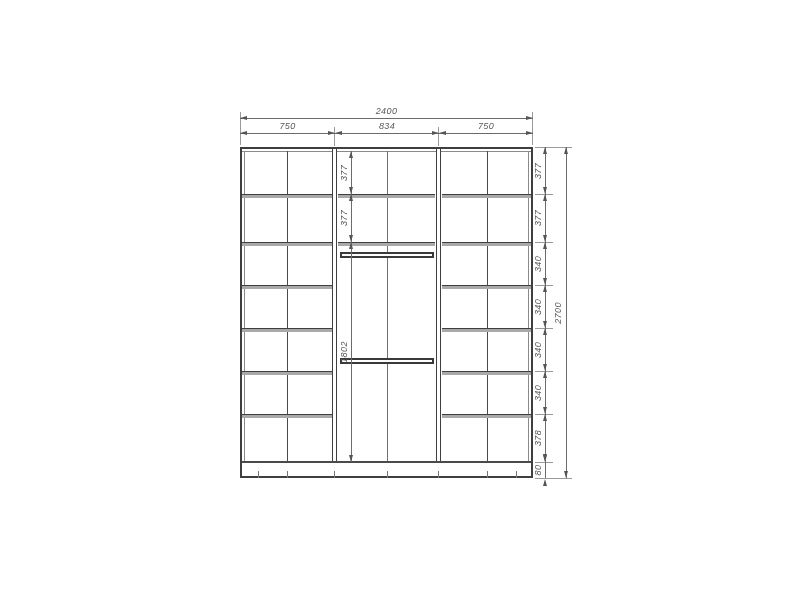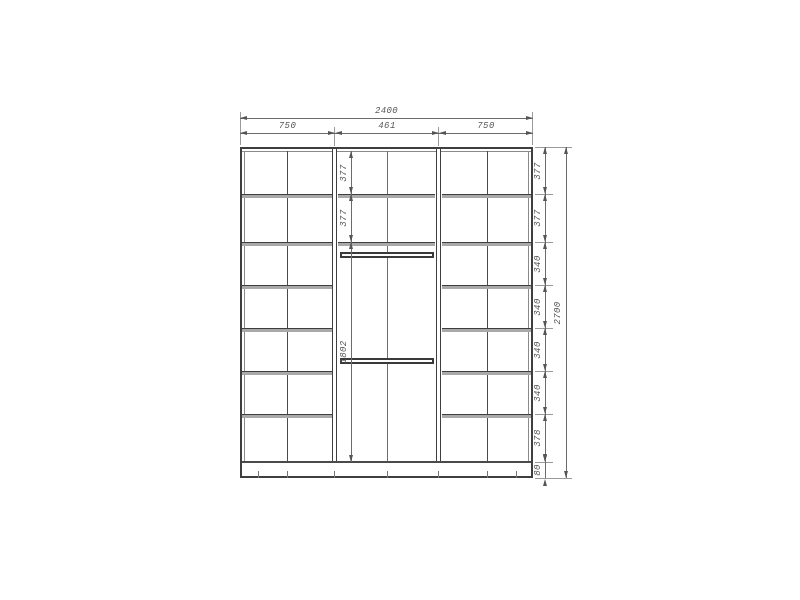"2400" #canvas { font-family: Liberation Mono, monospace -> Liberation Sans, sans-serif }
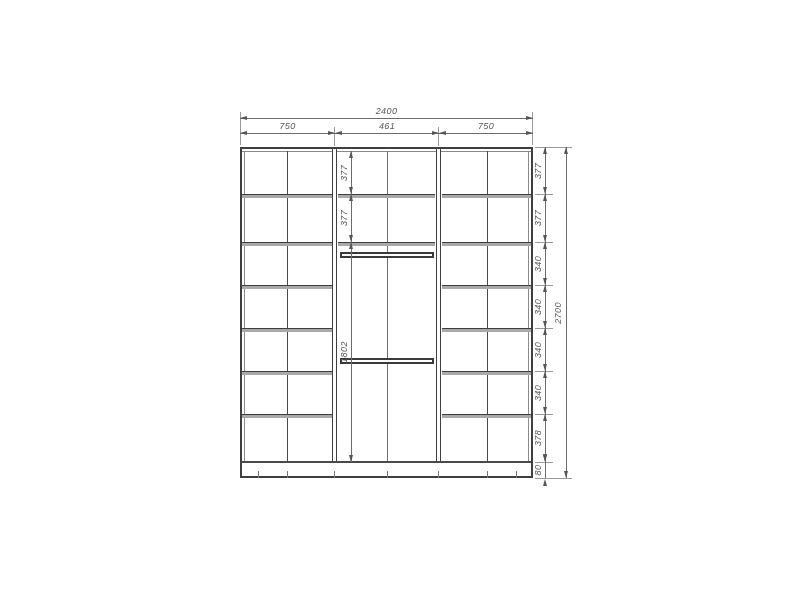"461" span.lbl { text: 461 -> 834 }
